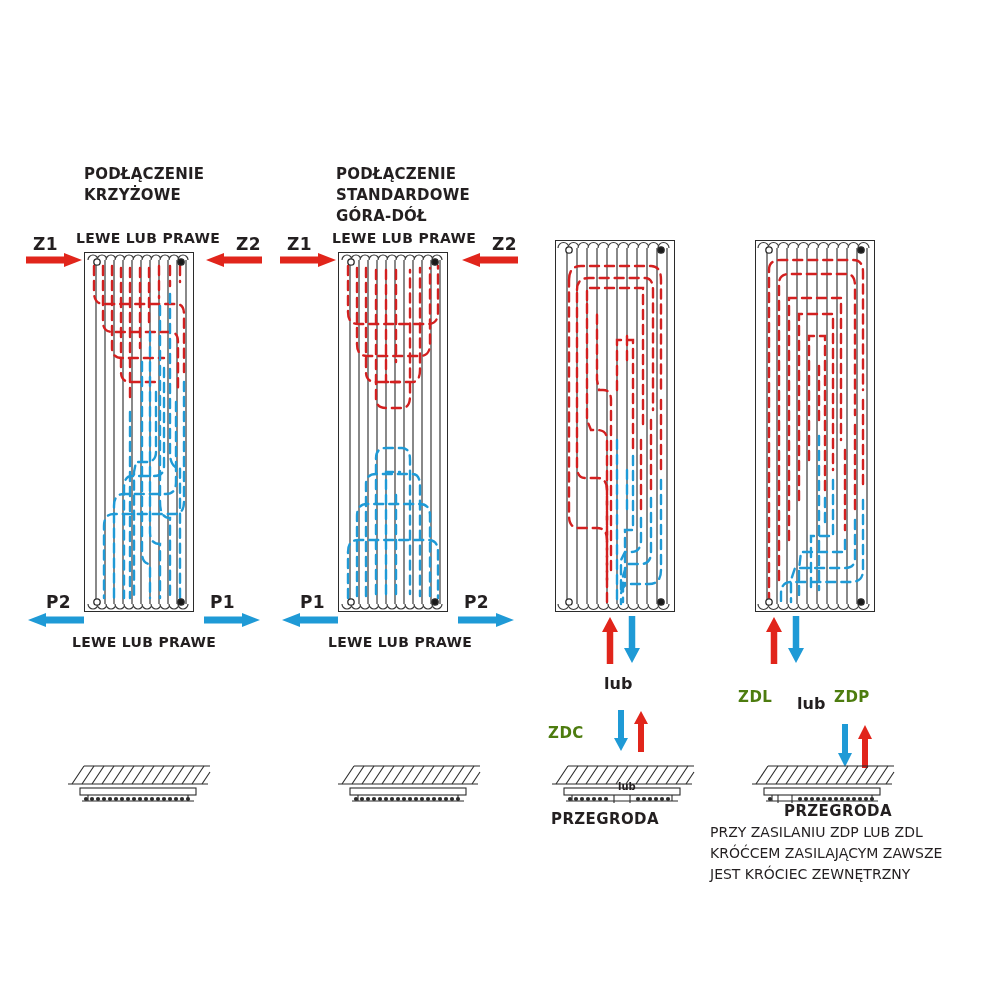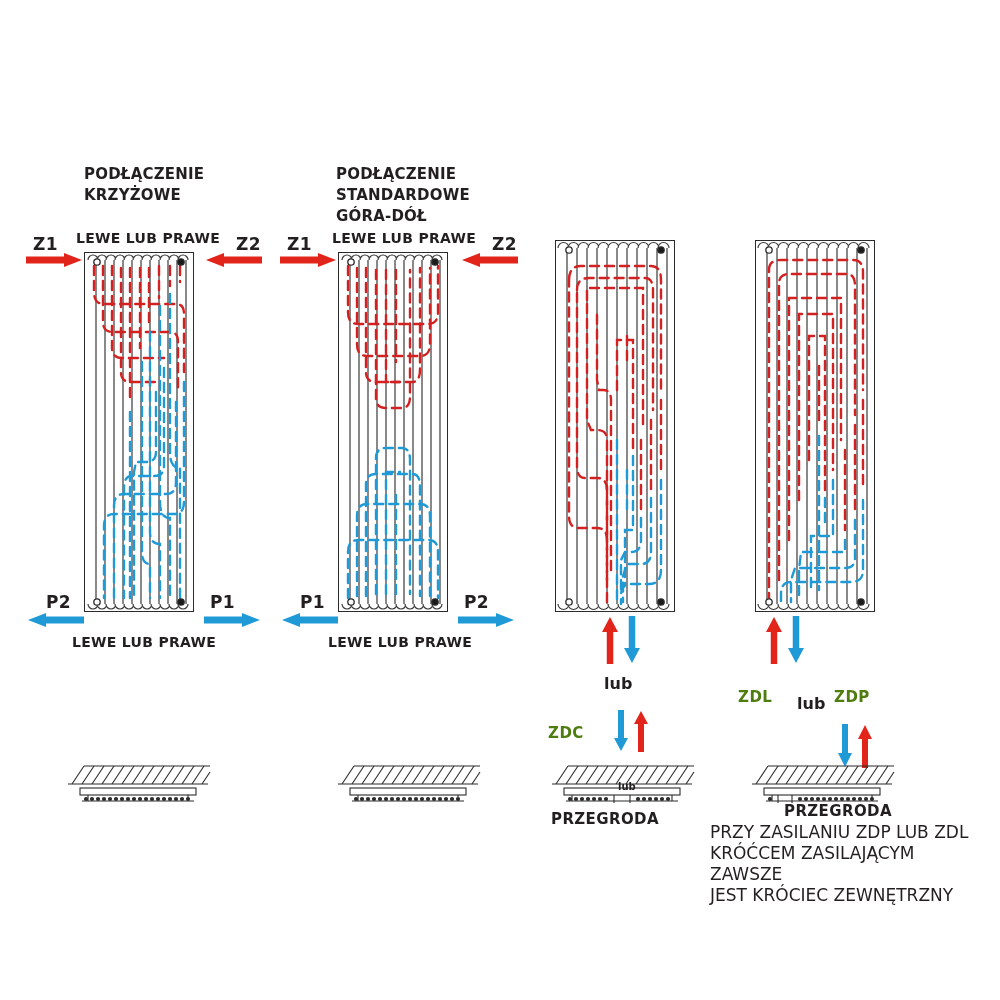"PRZY ZASILANIU ZDP LUB ZDL" .note { font-size: 17px -> 14px }
